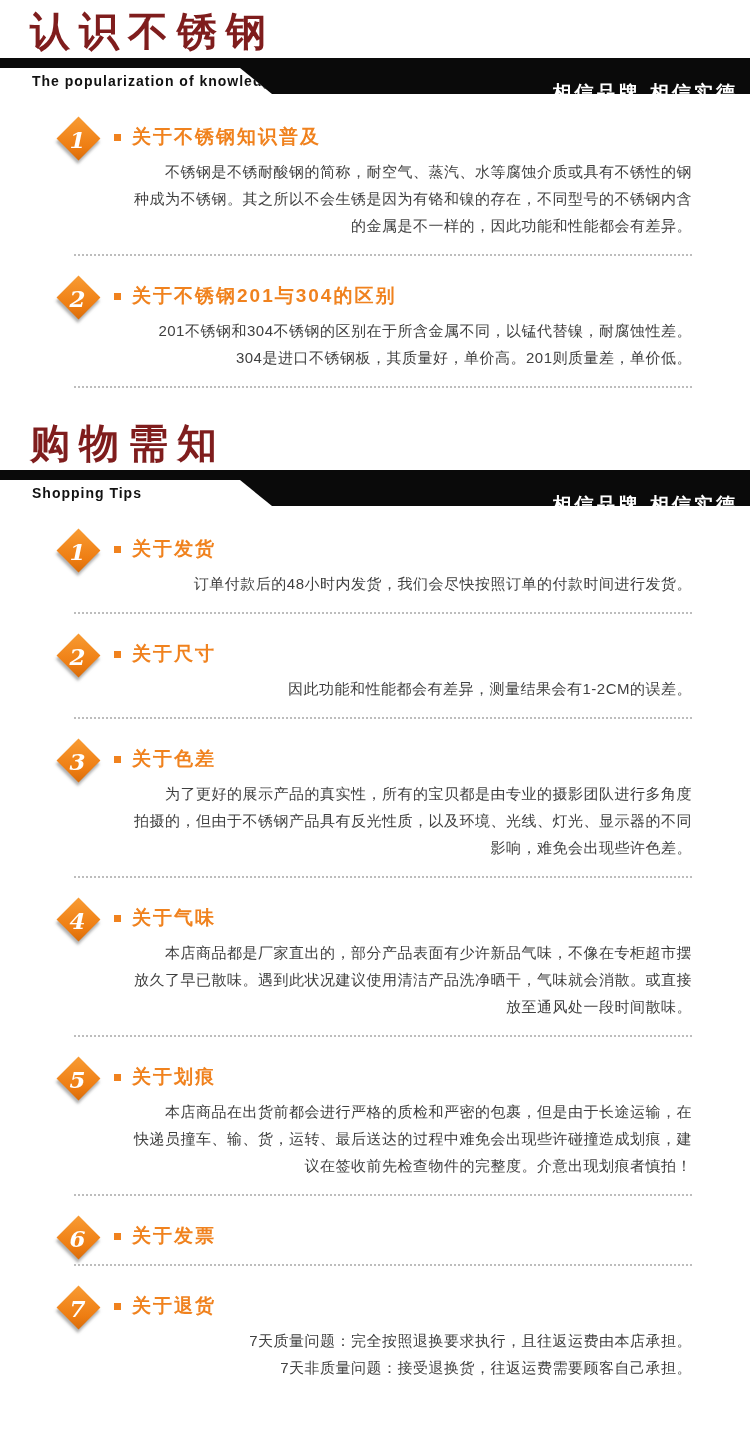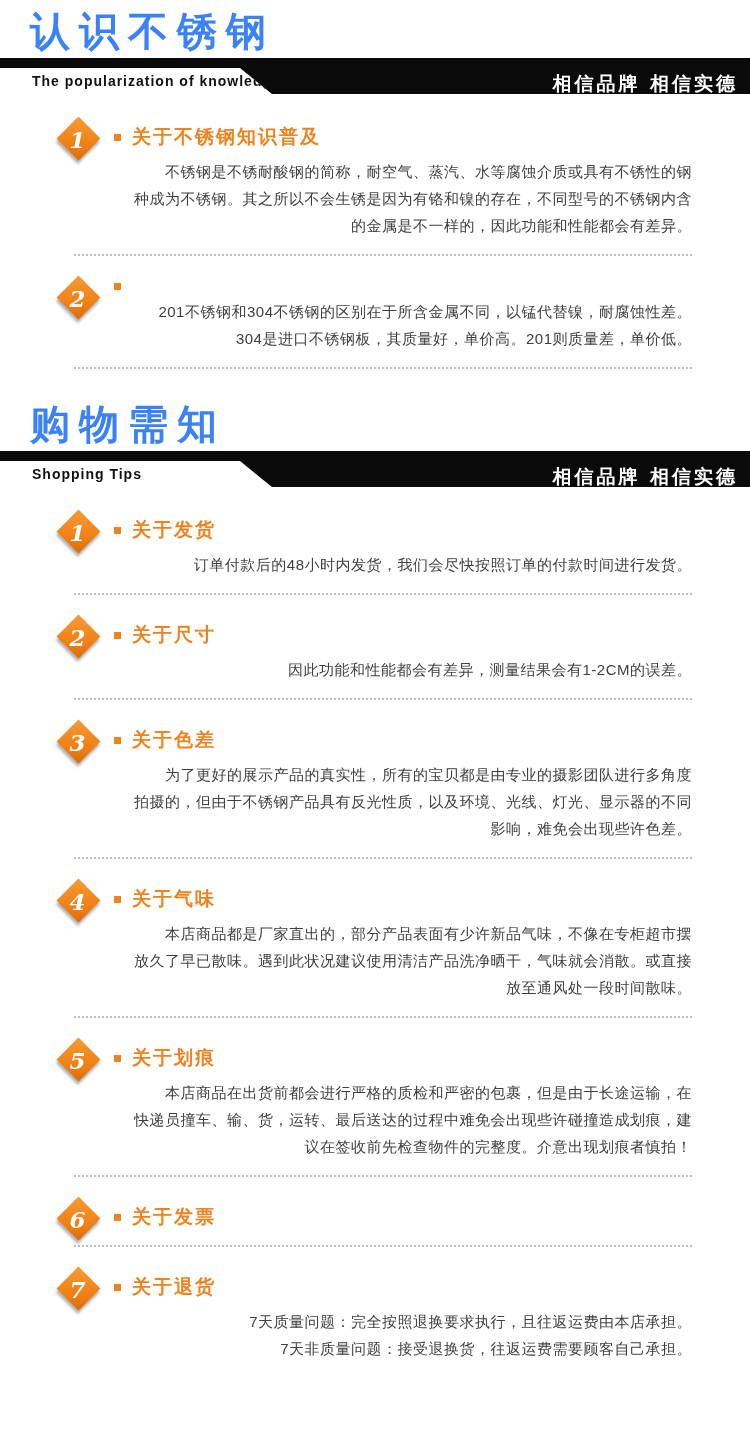"认识不锈钢" .section-title { color: #3b82f6 -> #7f1d1d }
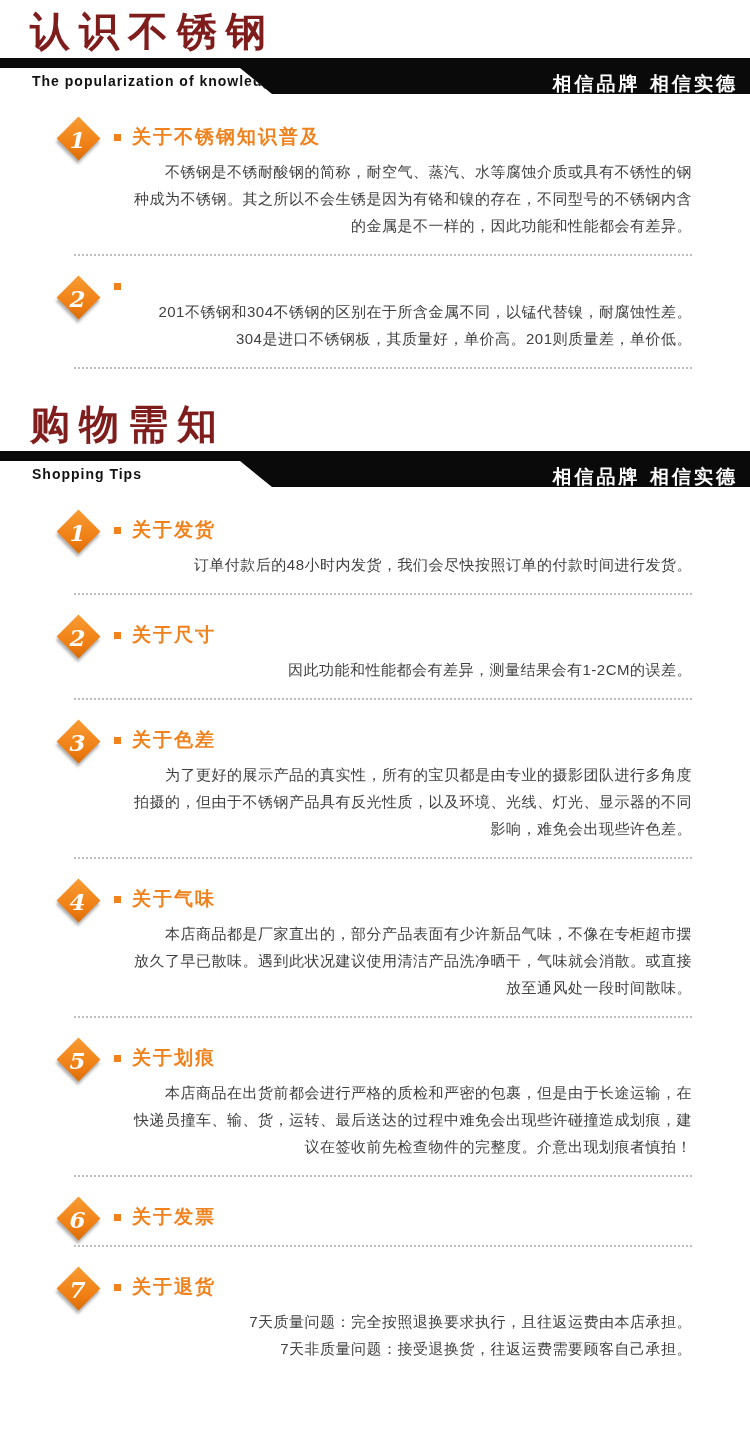"相信品牌 相信实德" .ribbon-slogan { top: 8px -> 17px }
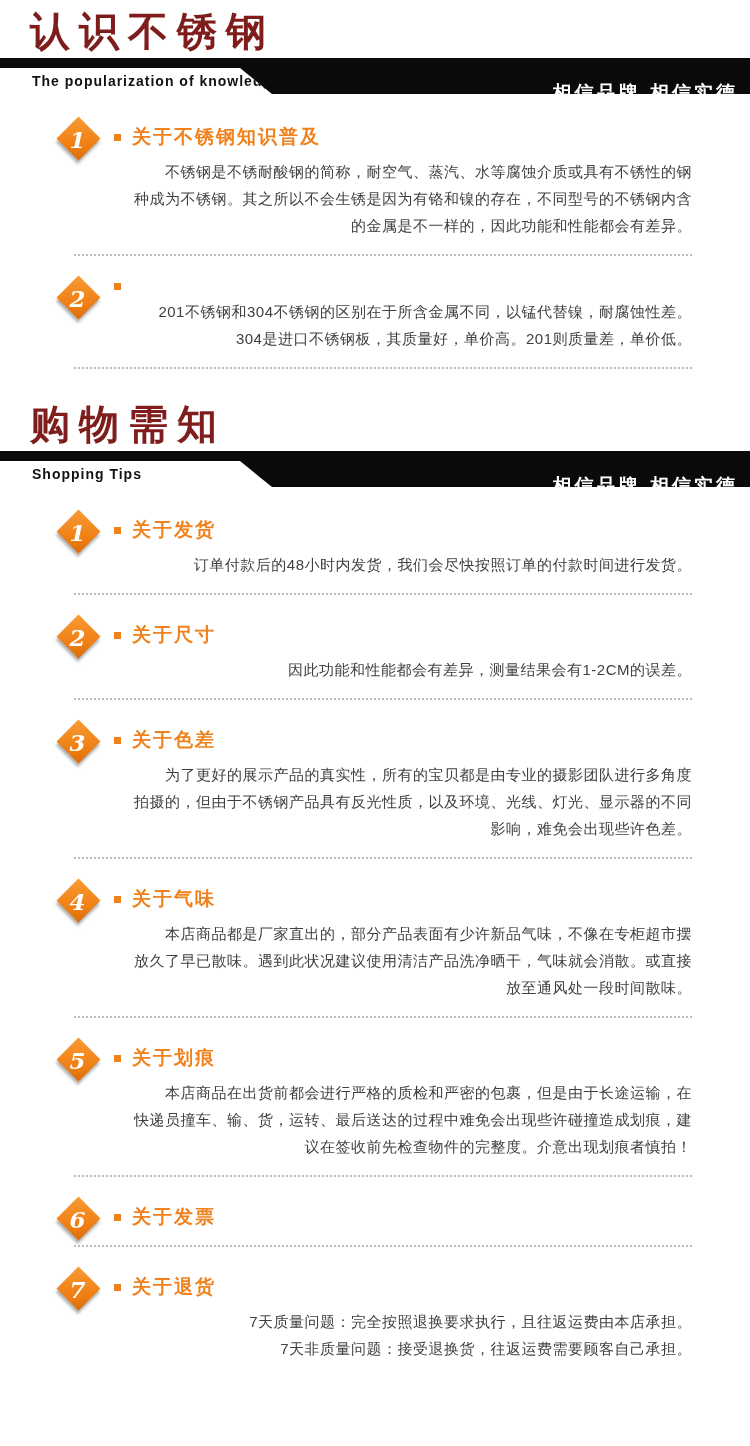"关于不锈钢201与304的区别" span.item-heading { html: none -> <span>关于不锈钢201与304的区别</span> }
